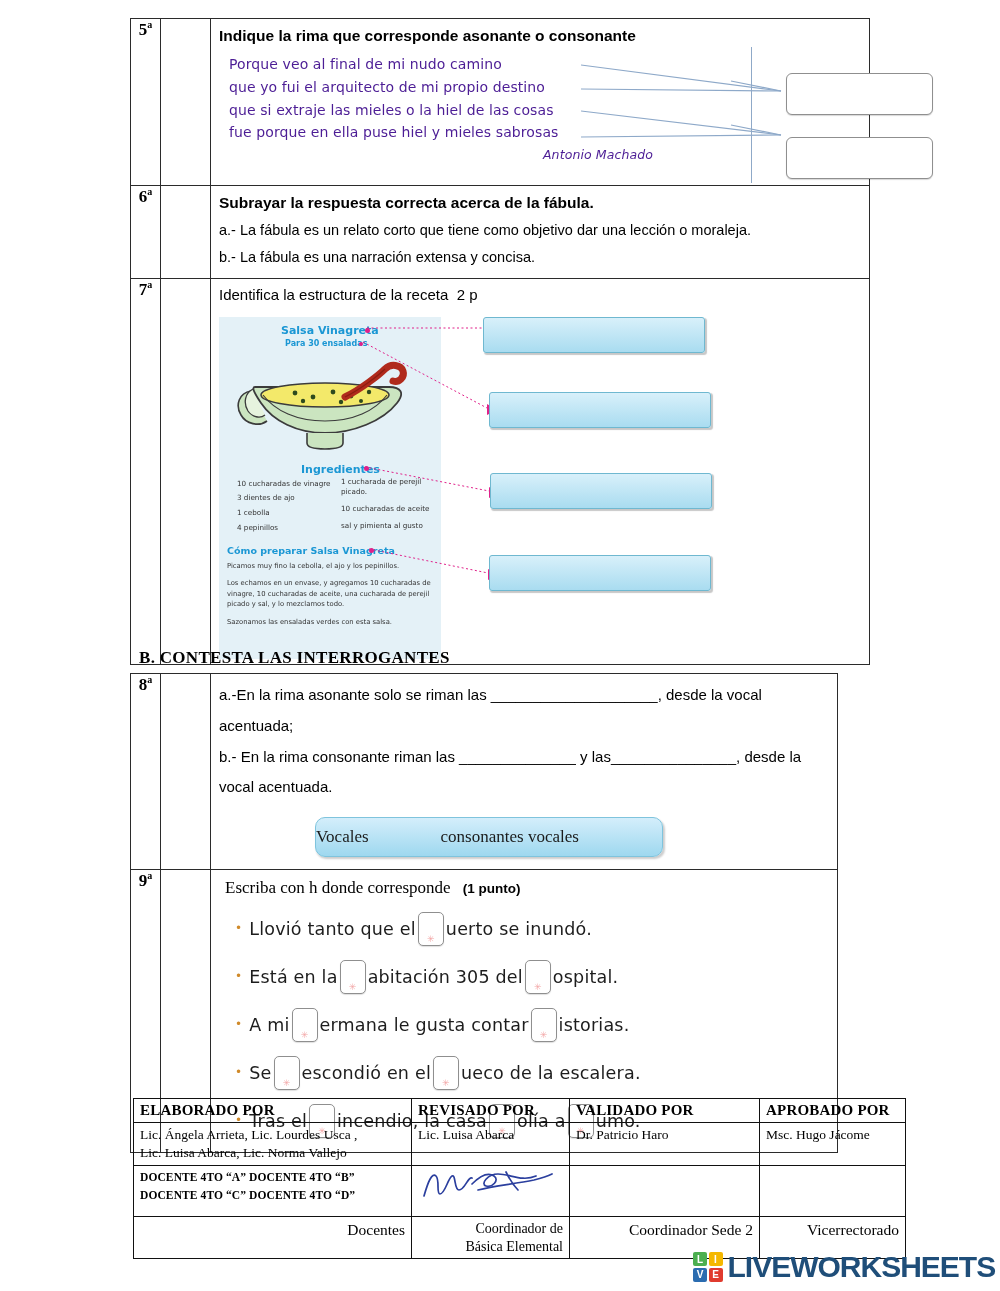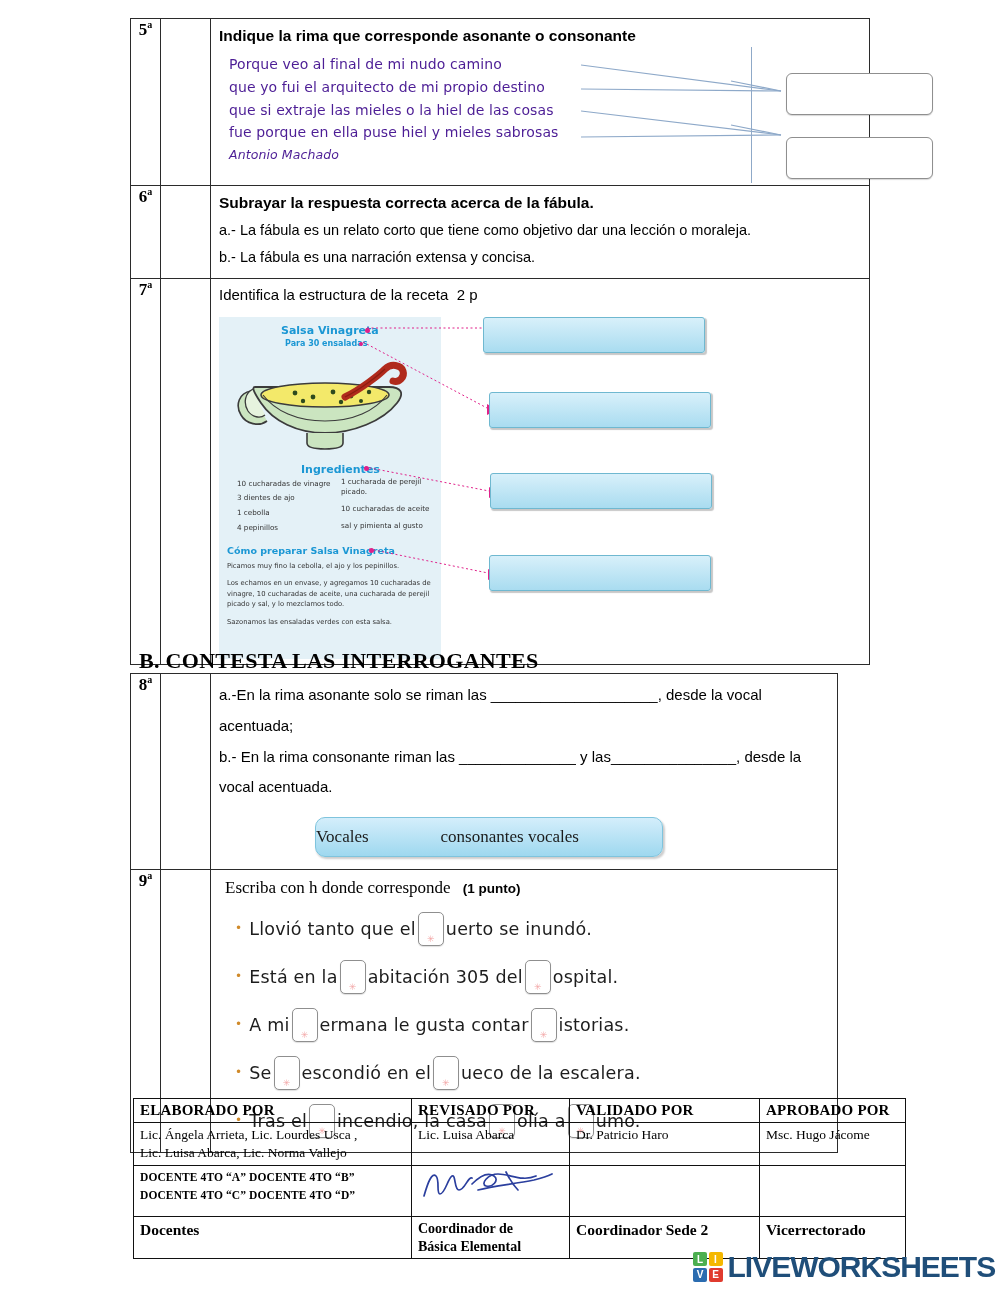"Antonio Machado" .poem .author { text-align: left -> right }
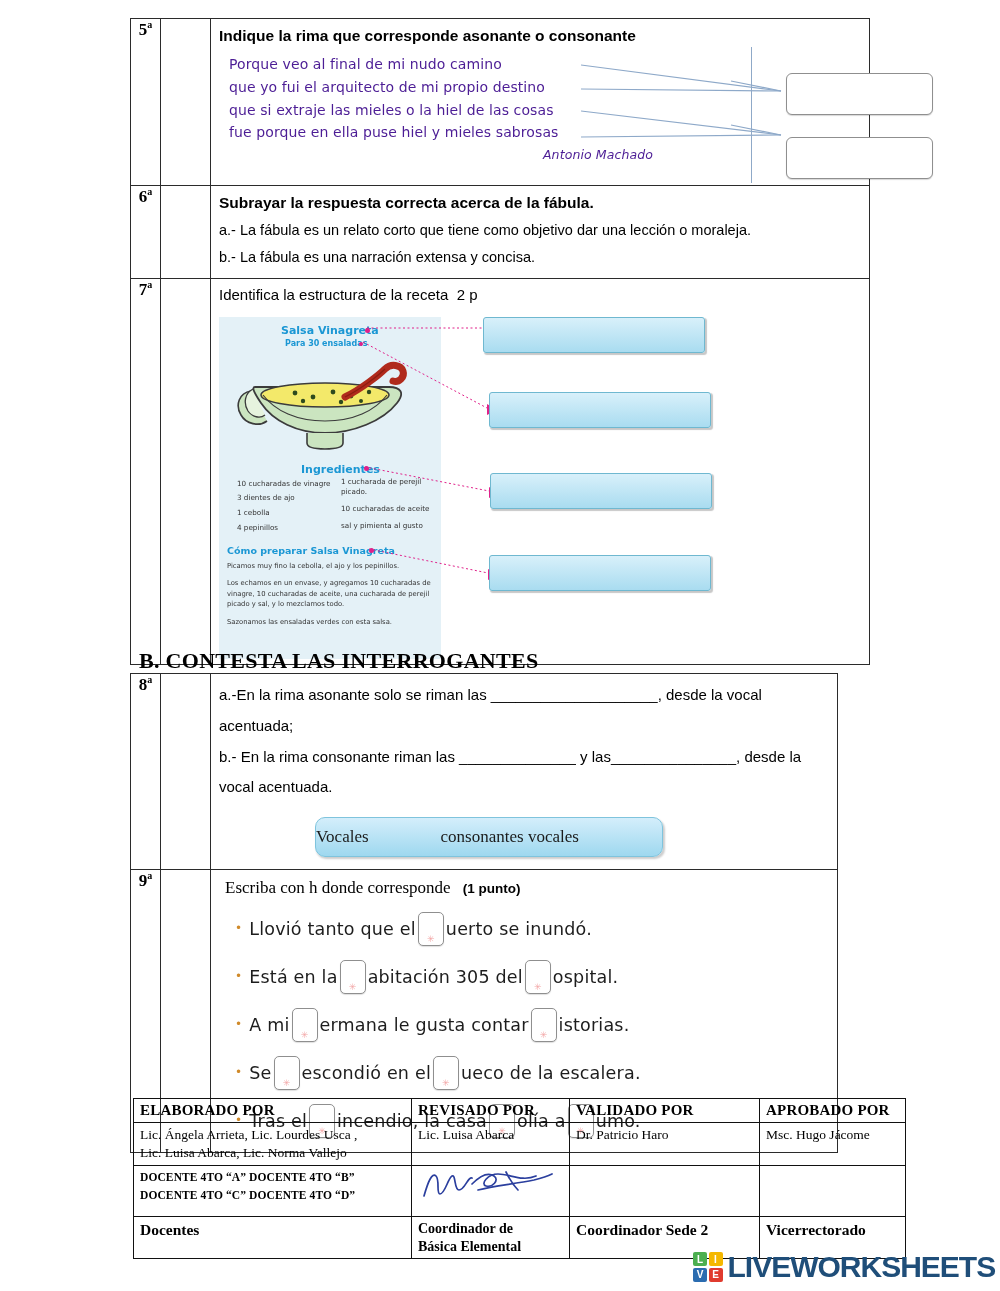"B. CONTESTA LAS INTERROGANTES" #secB { font-size: 22px -> 17px }
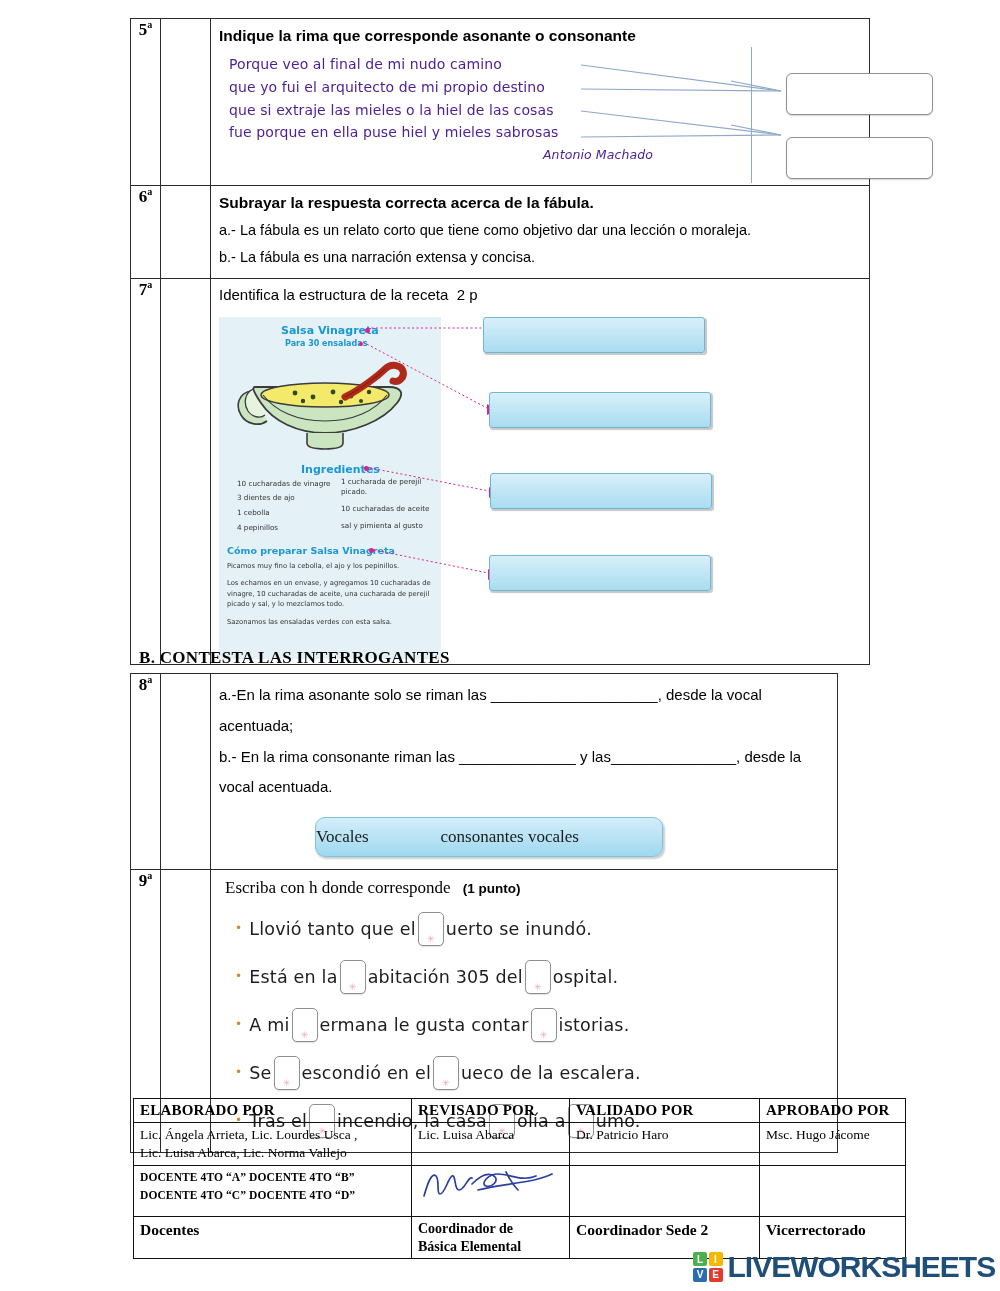"Docentes" .sig-f { font-weight: bold -> normal; text-align: none -> right }
